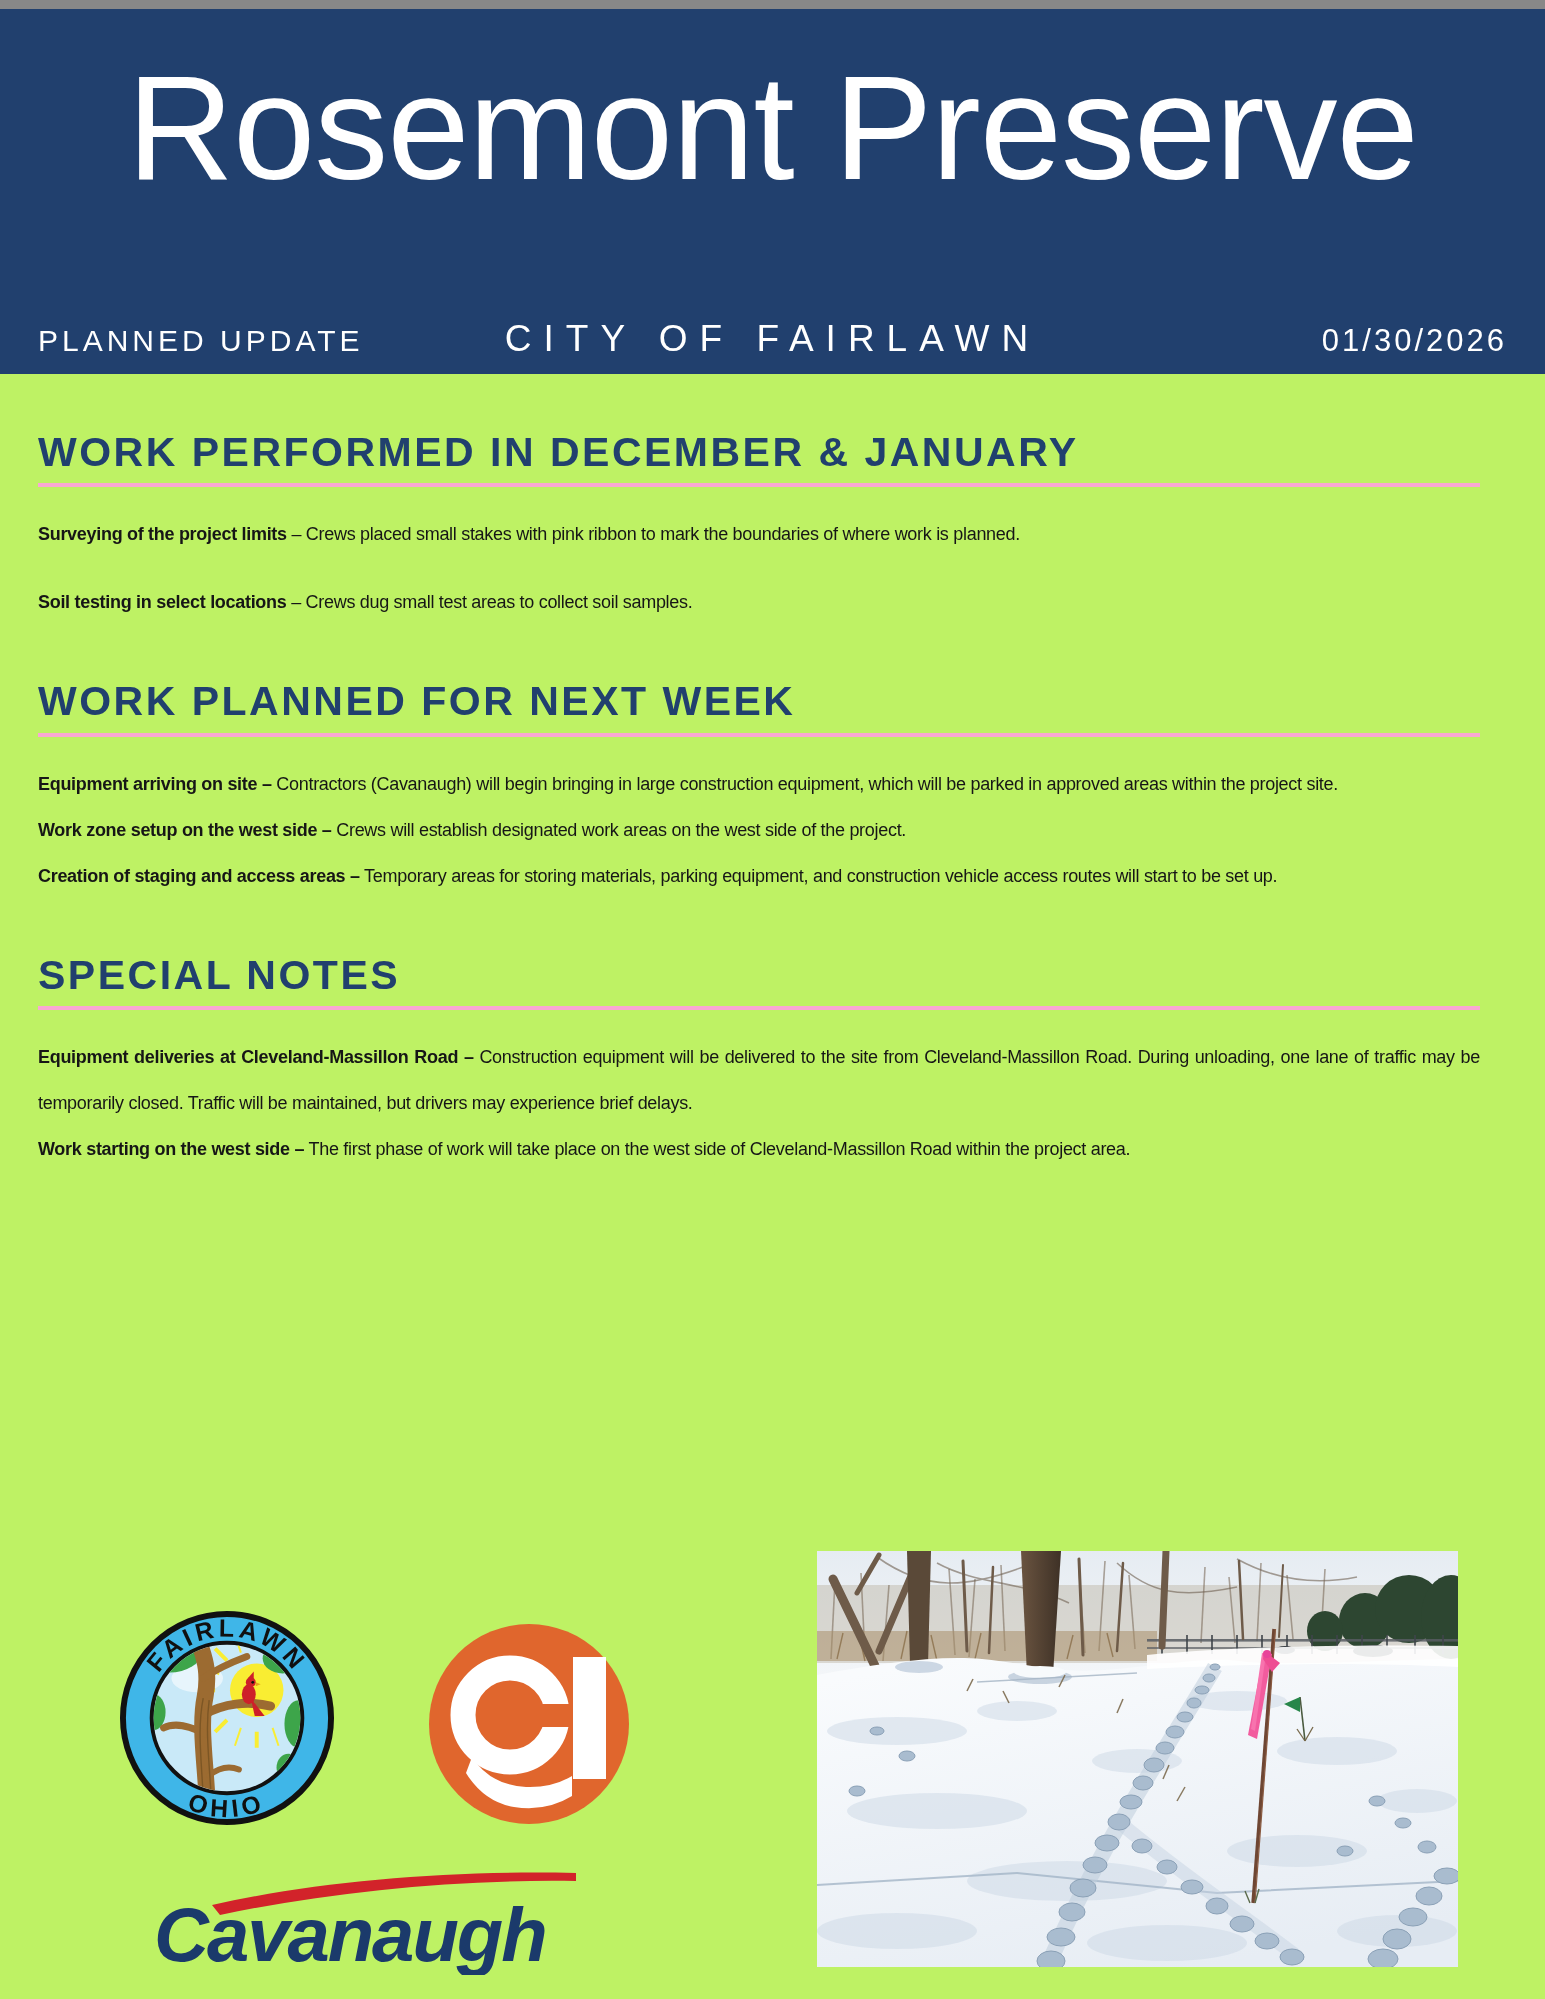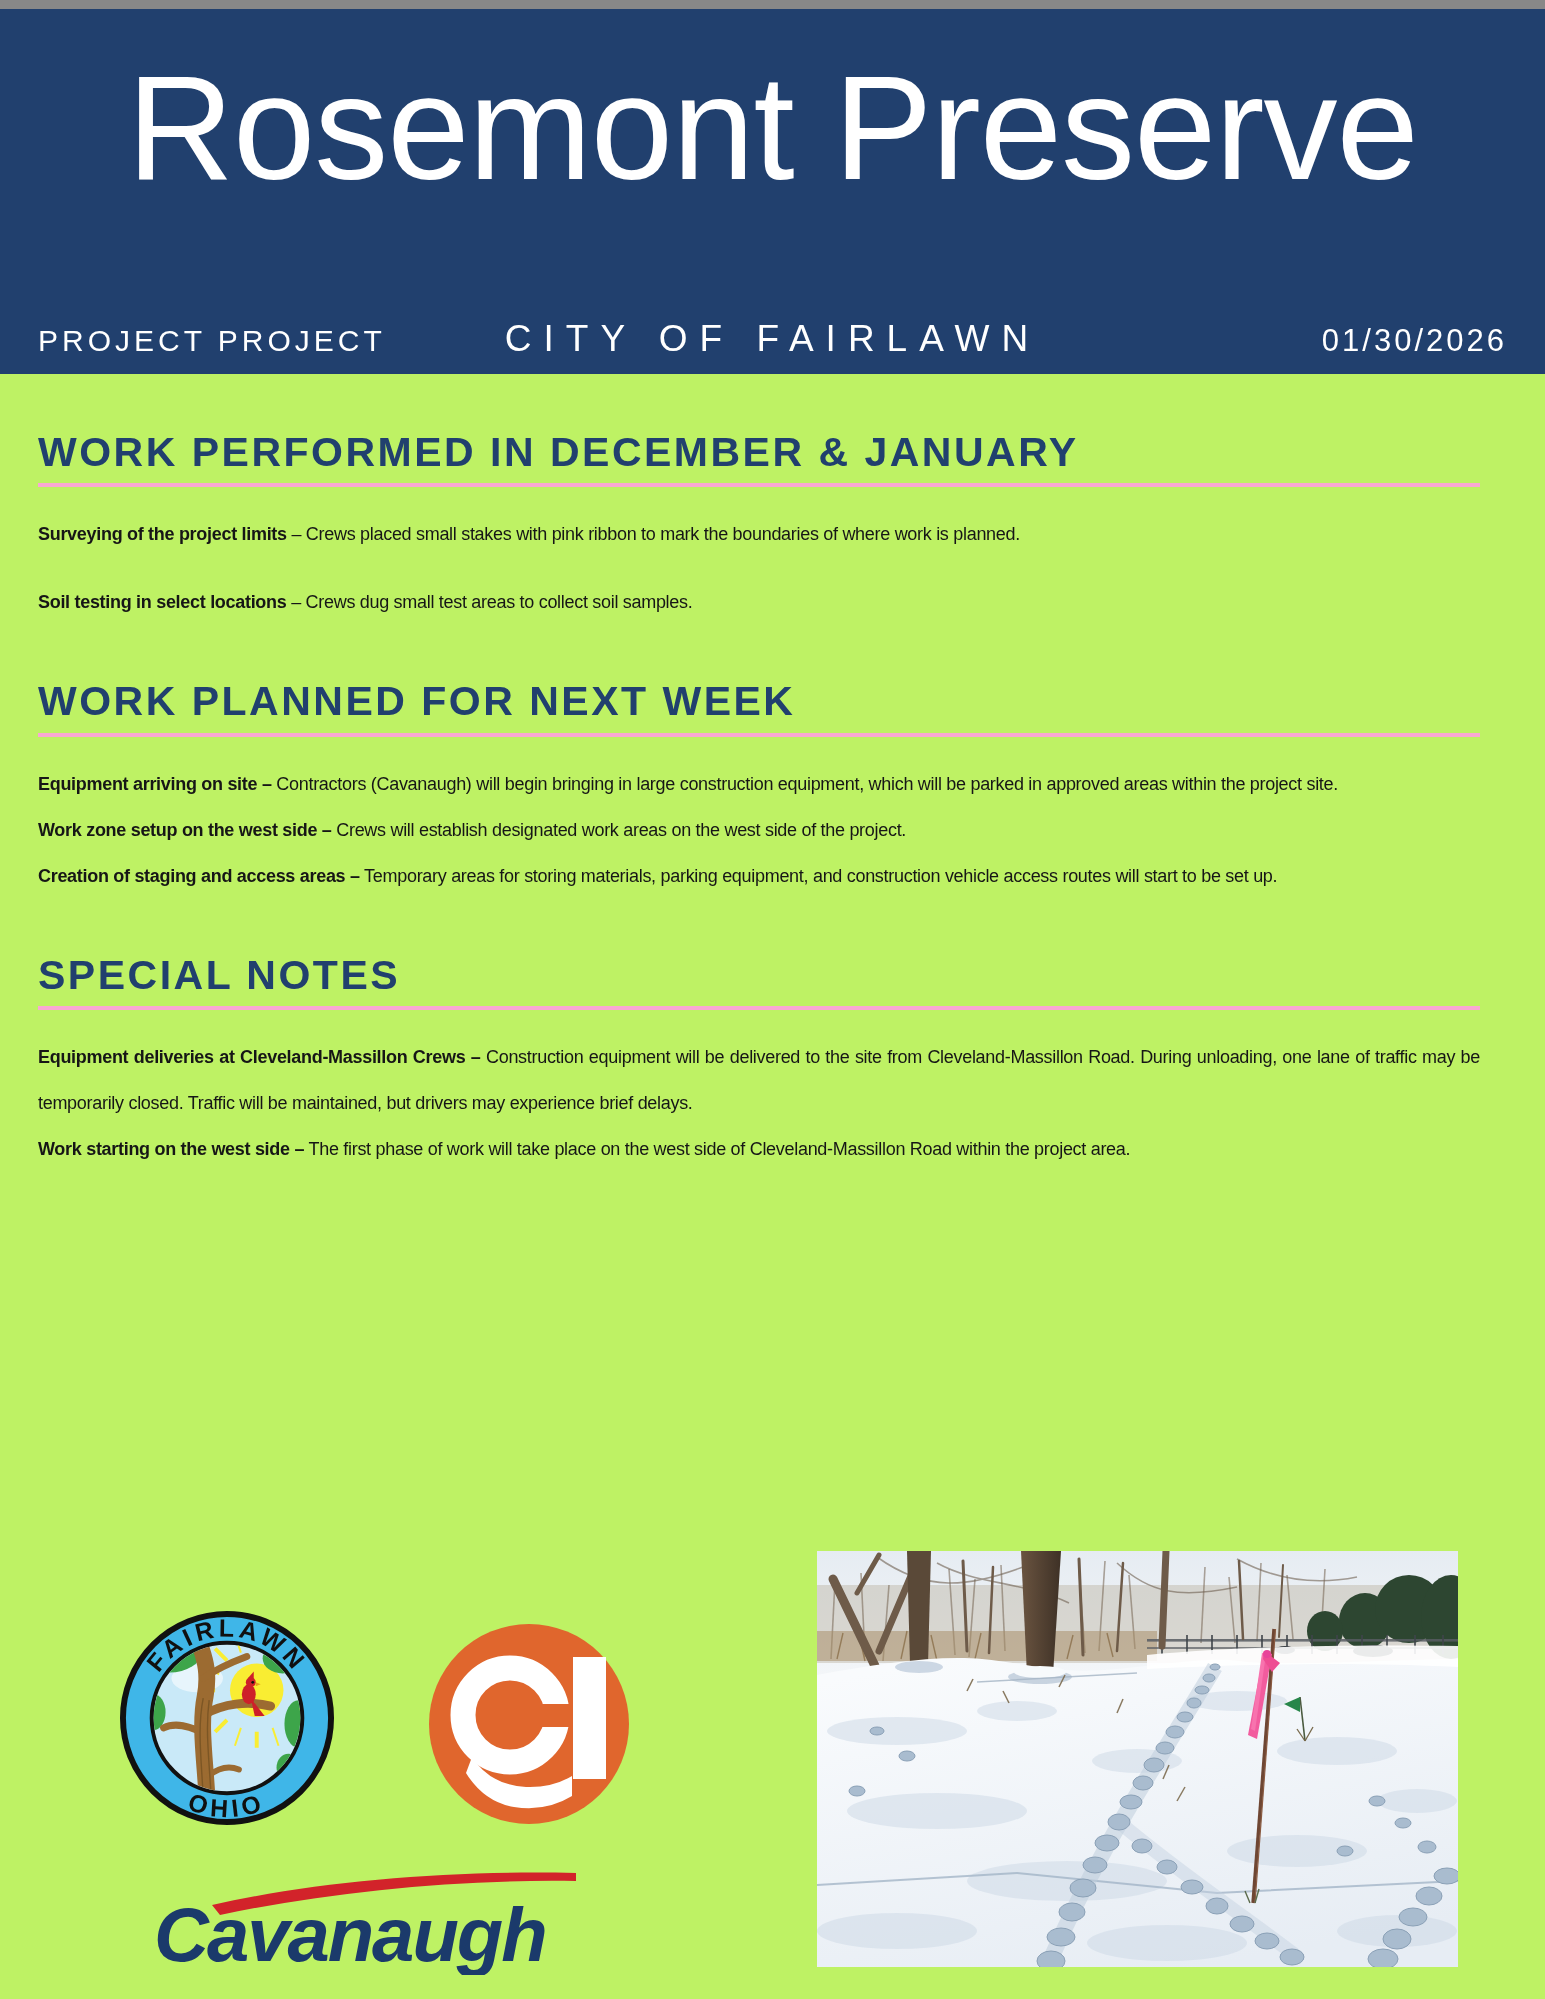"PROJECT PROJECT" span.band-left { text: PROJECT PROJECT -> PLANNED UPDATE }
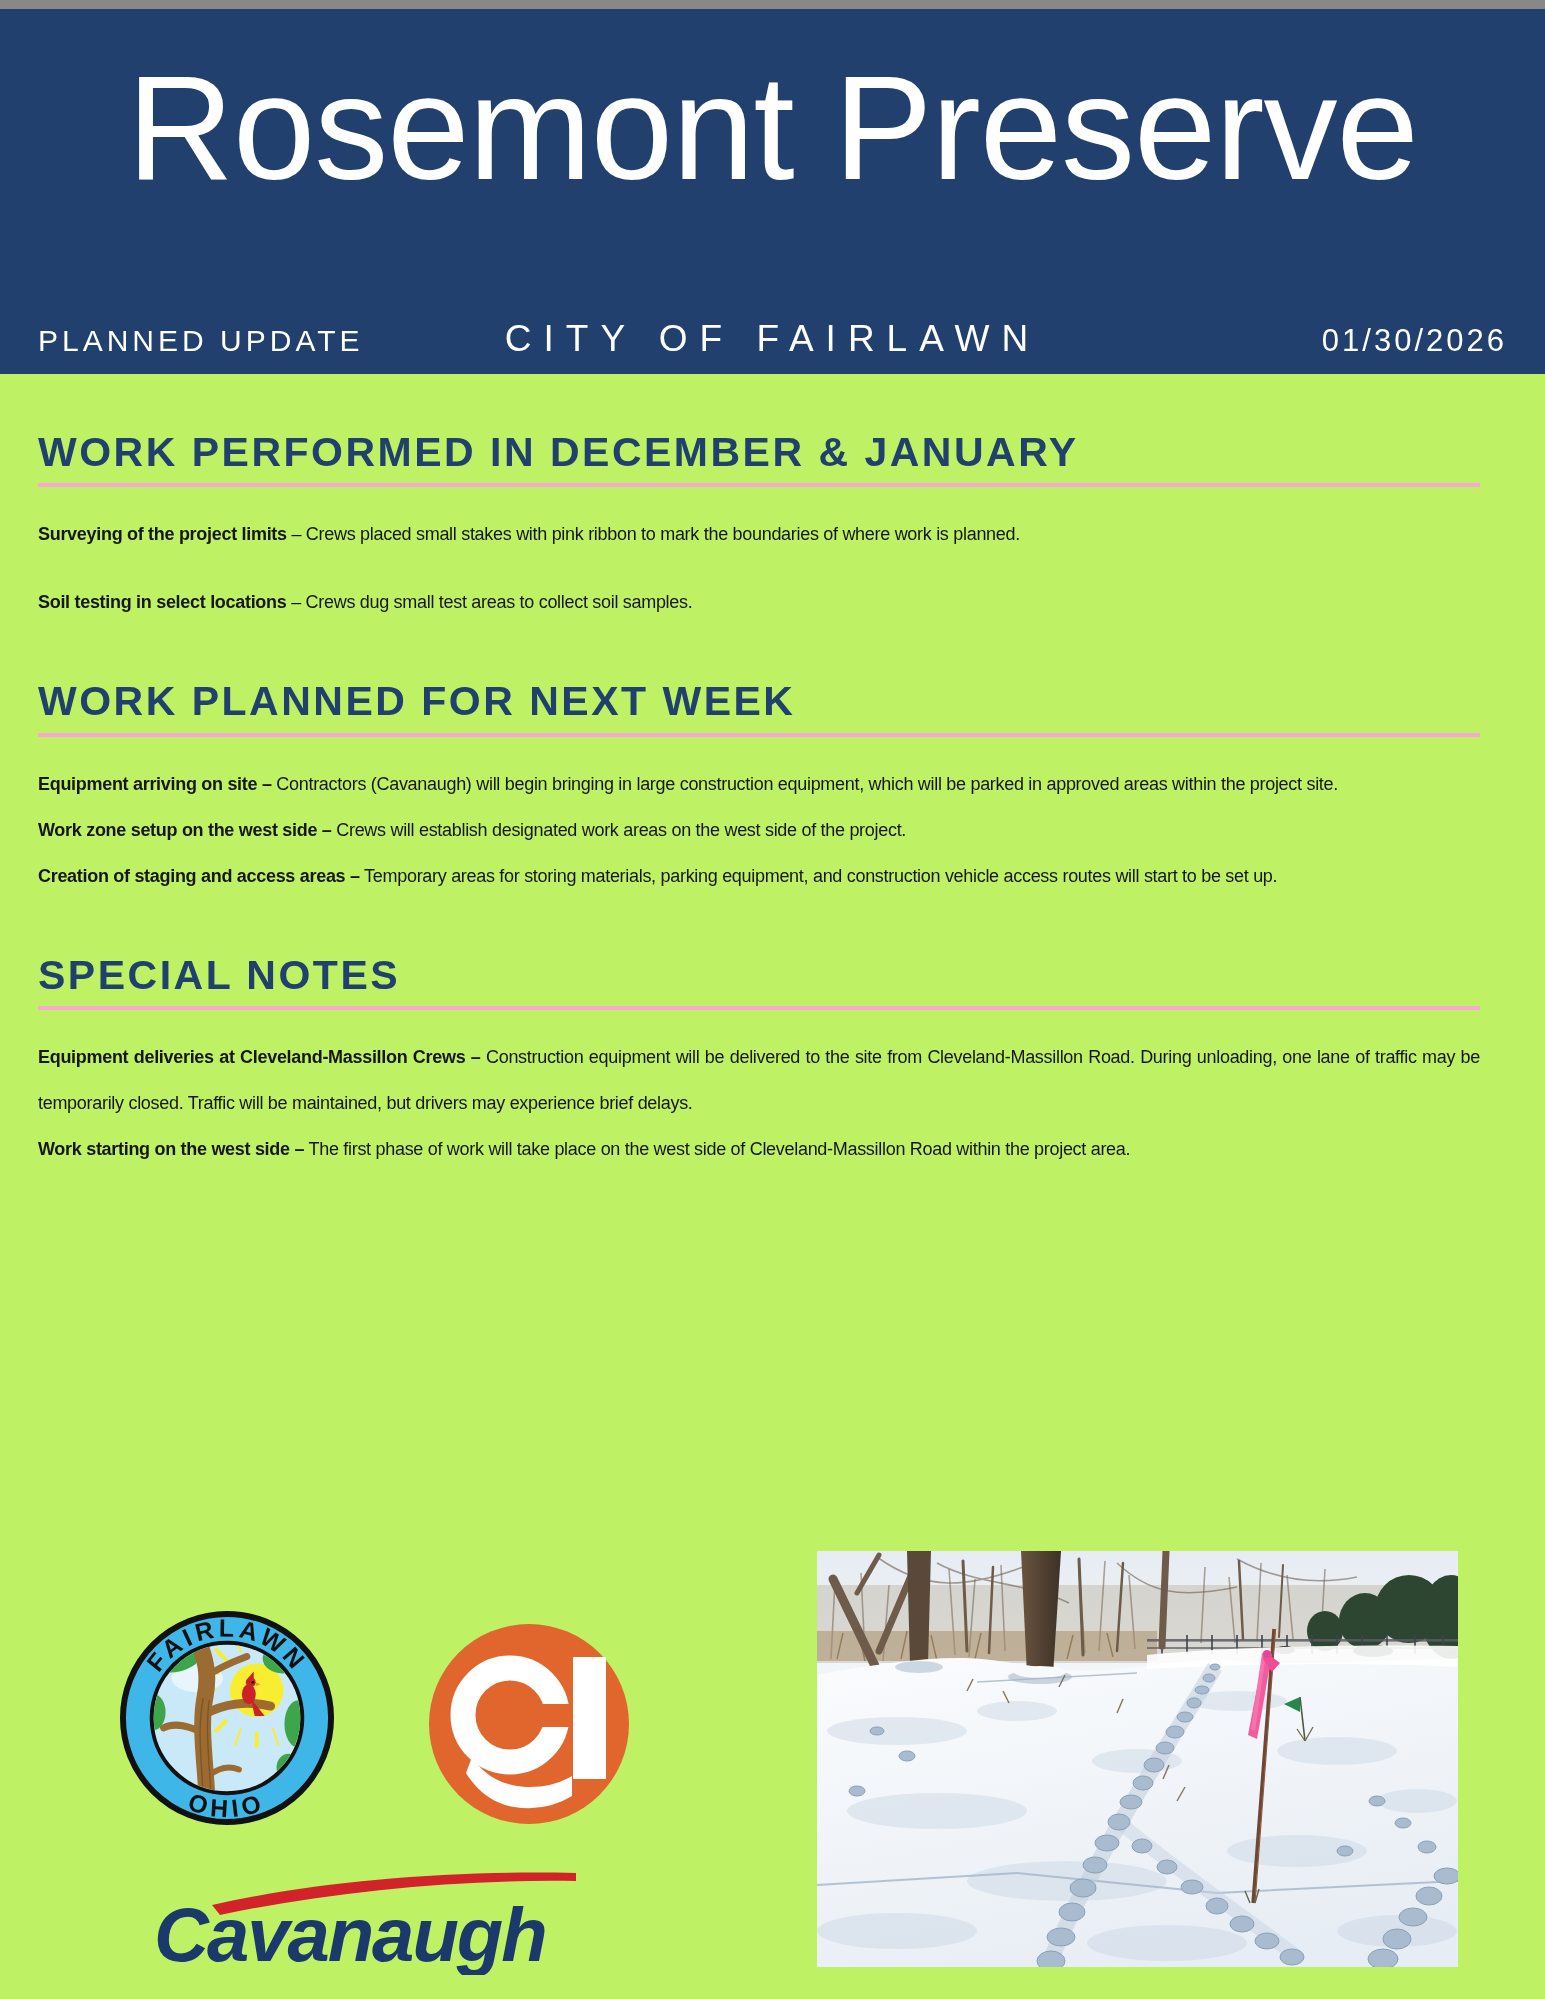"Equipment deliveries at" strong { text: Crews -> Road }
